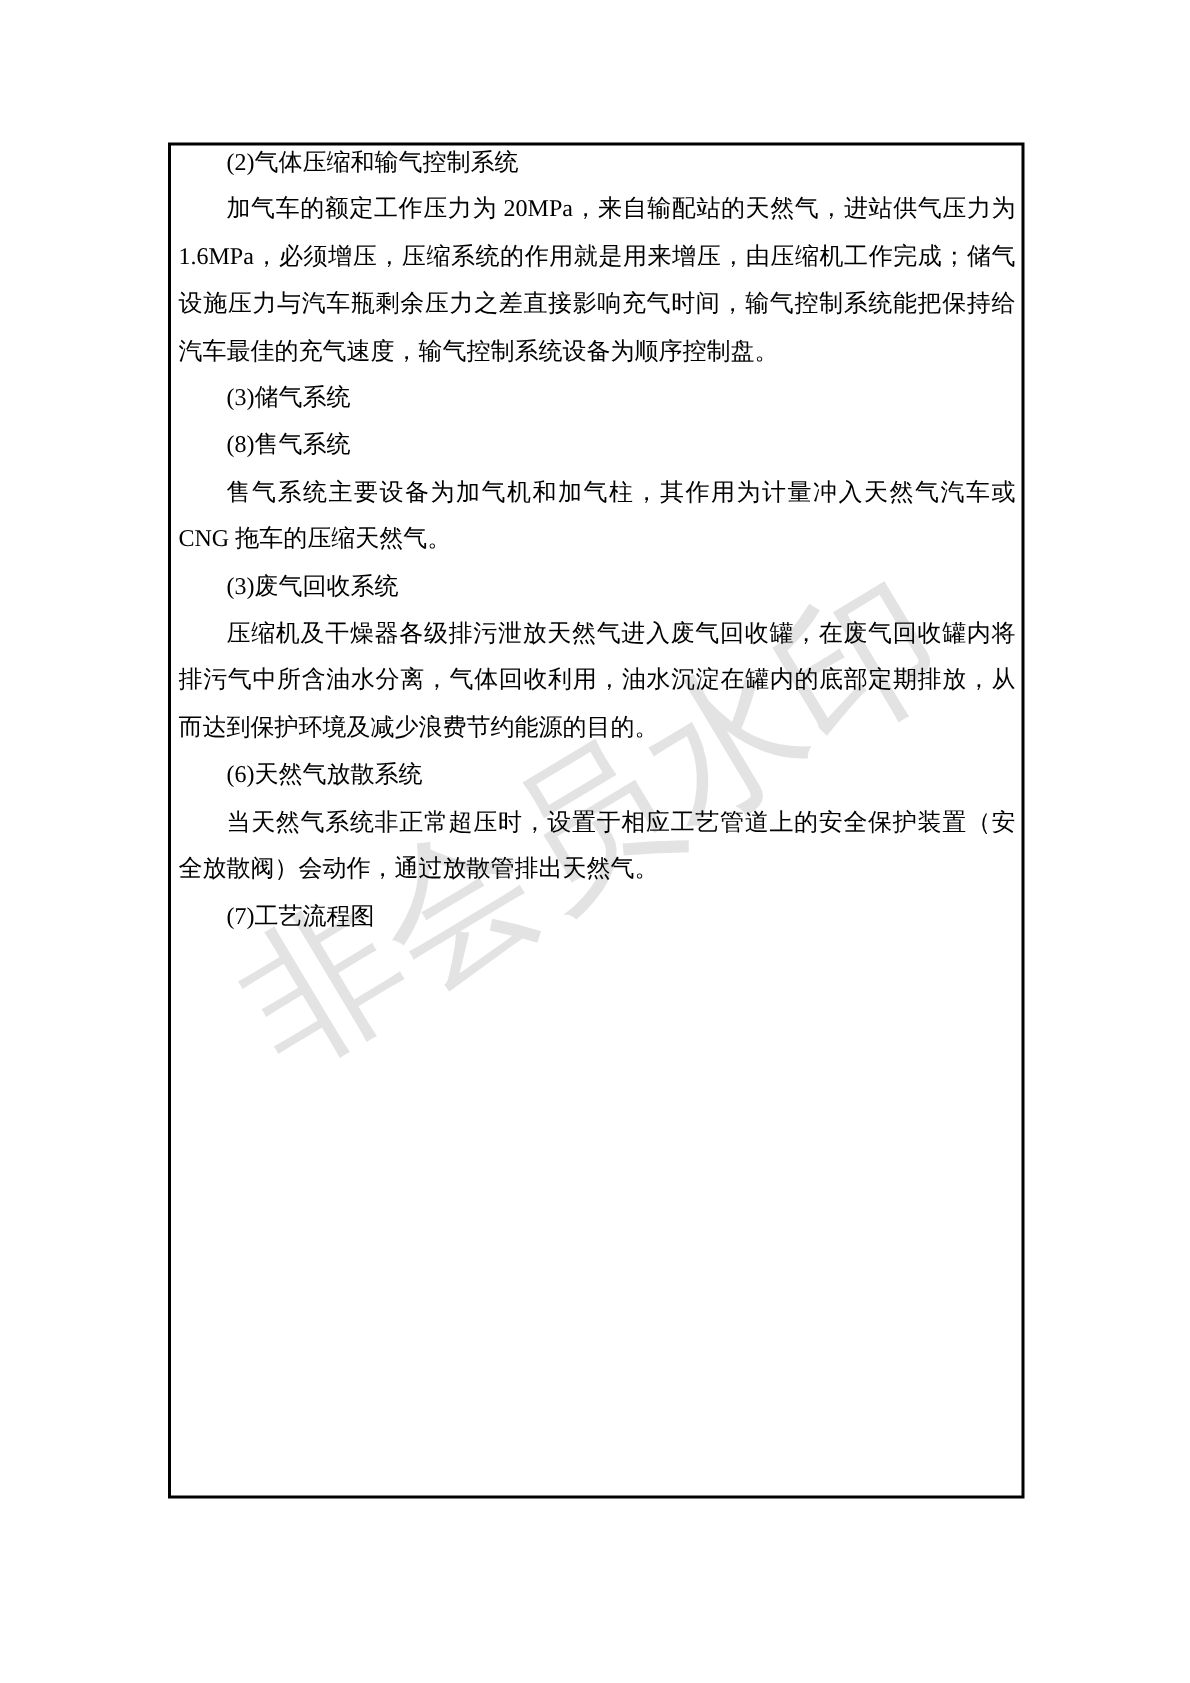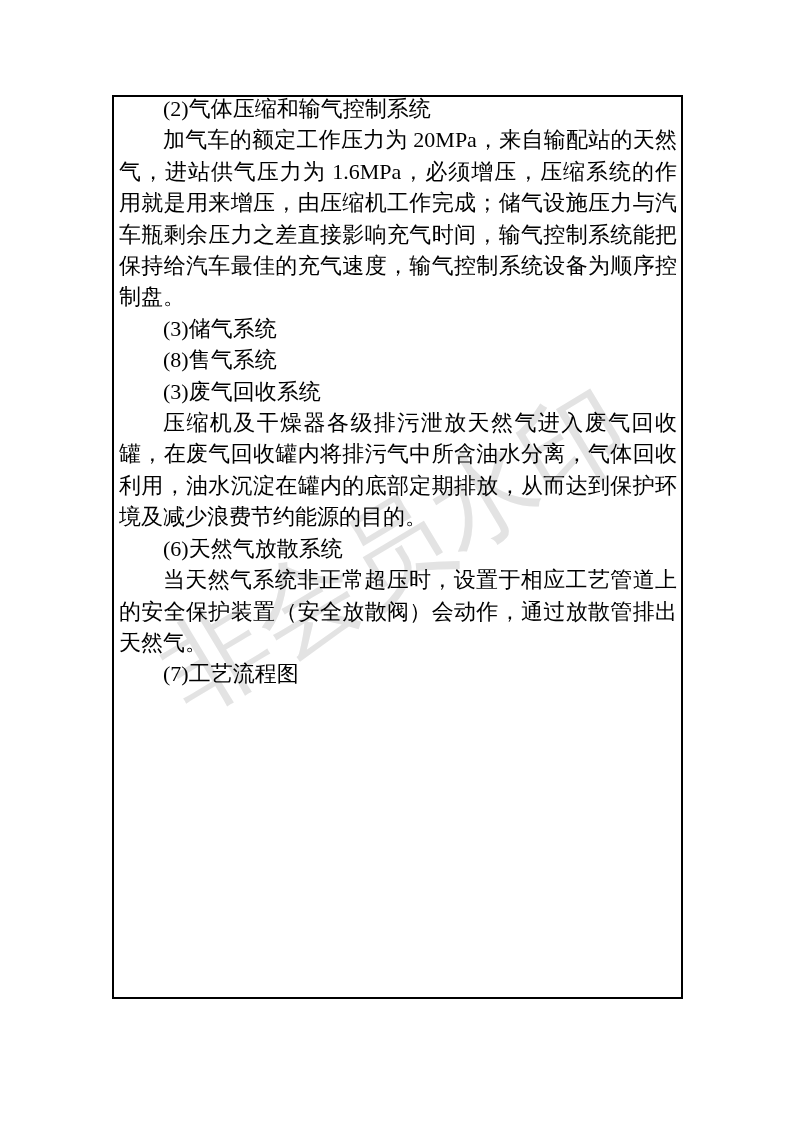"(2)气体压缩和输气控制系统" .content { font-size: 22px -> 16px }
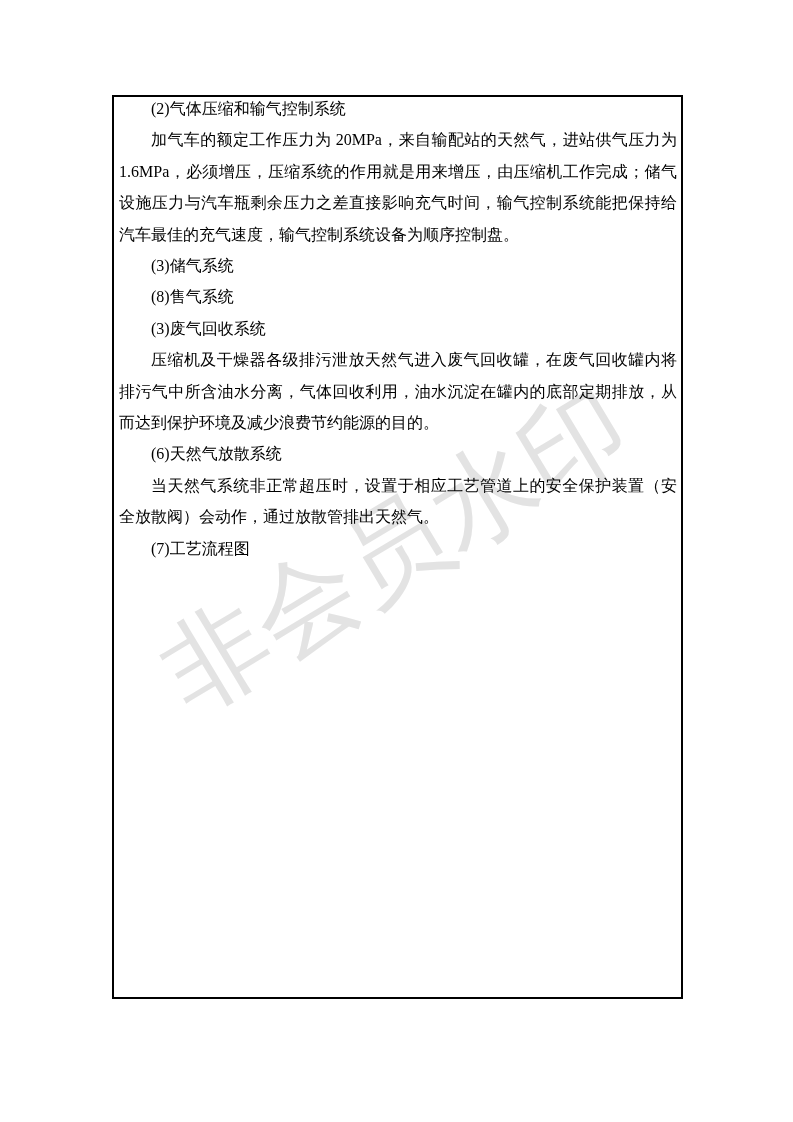"售气系统主要设备为加气机和加气柱，其作用为计量冲入天然气汽车或 CNG" p { html: none -> <p>售气系统主要设备为加气机和加气柱，其作用为计量冲入天然气汽车或 CNG 拖车的压缩天然气。</p> }
